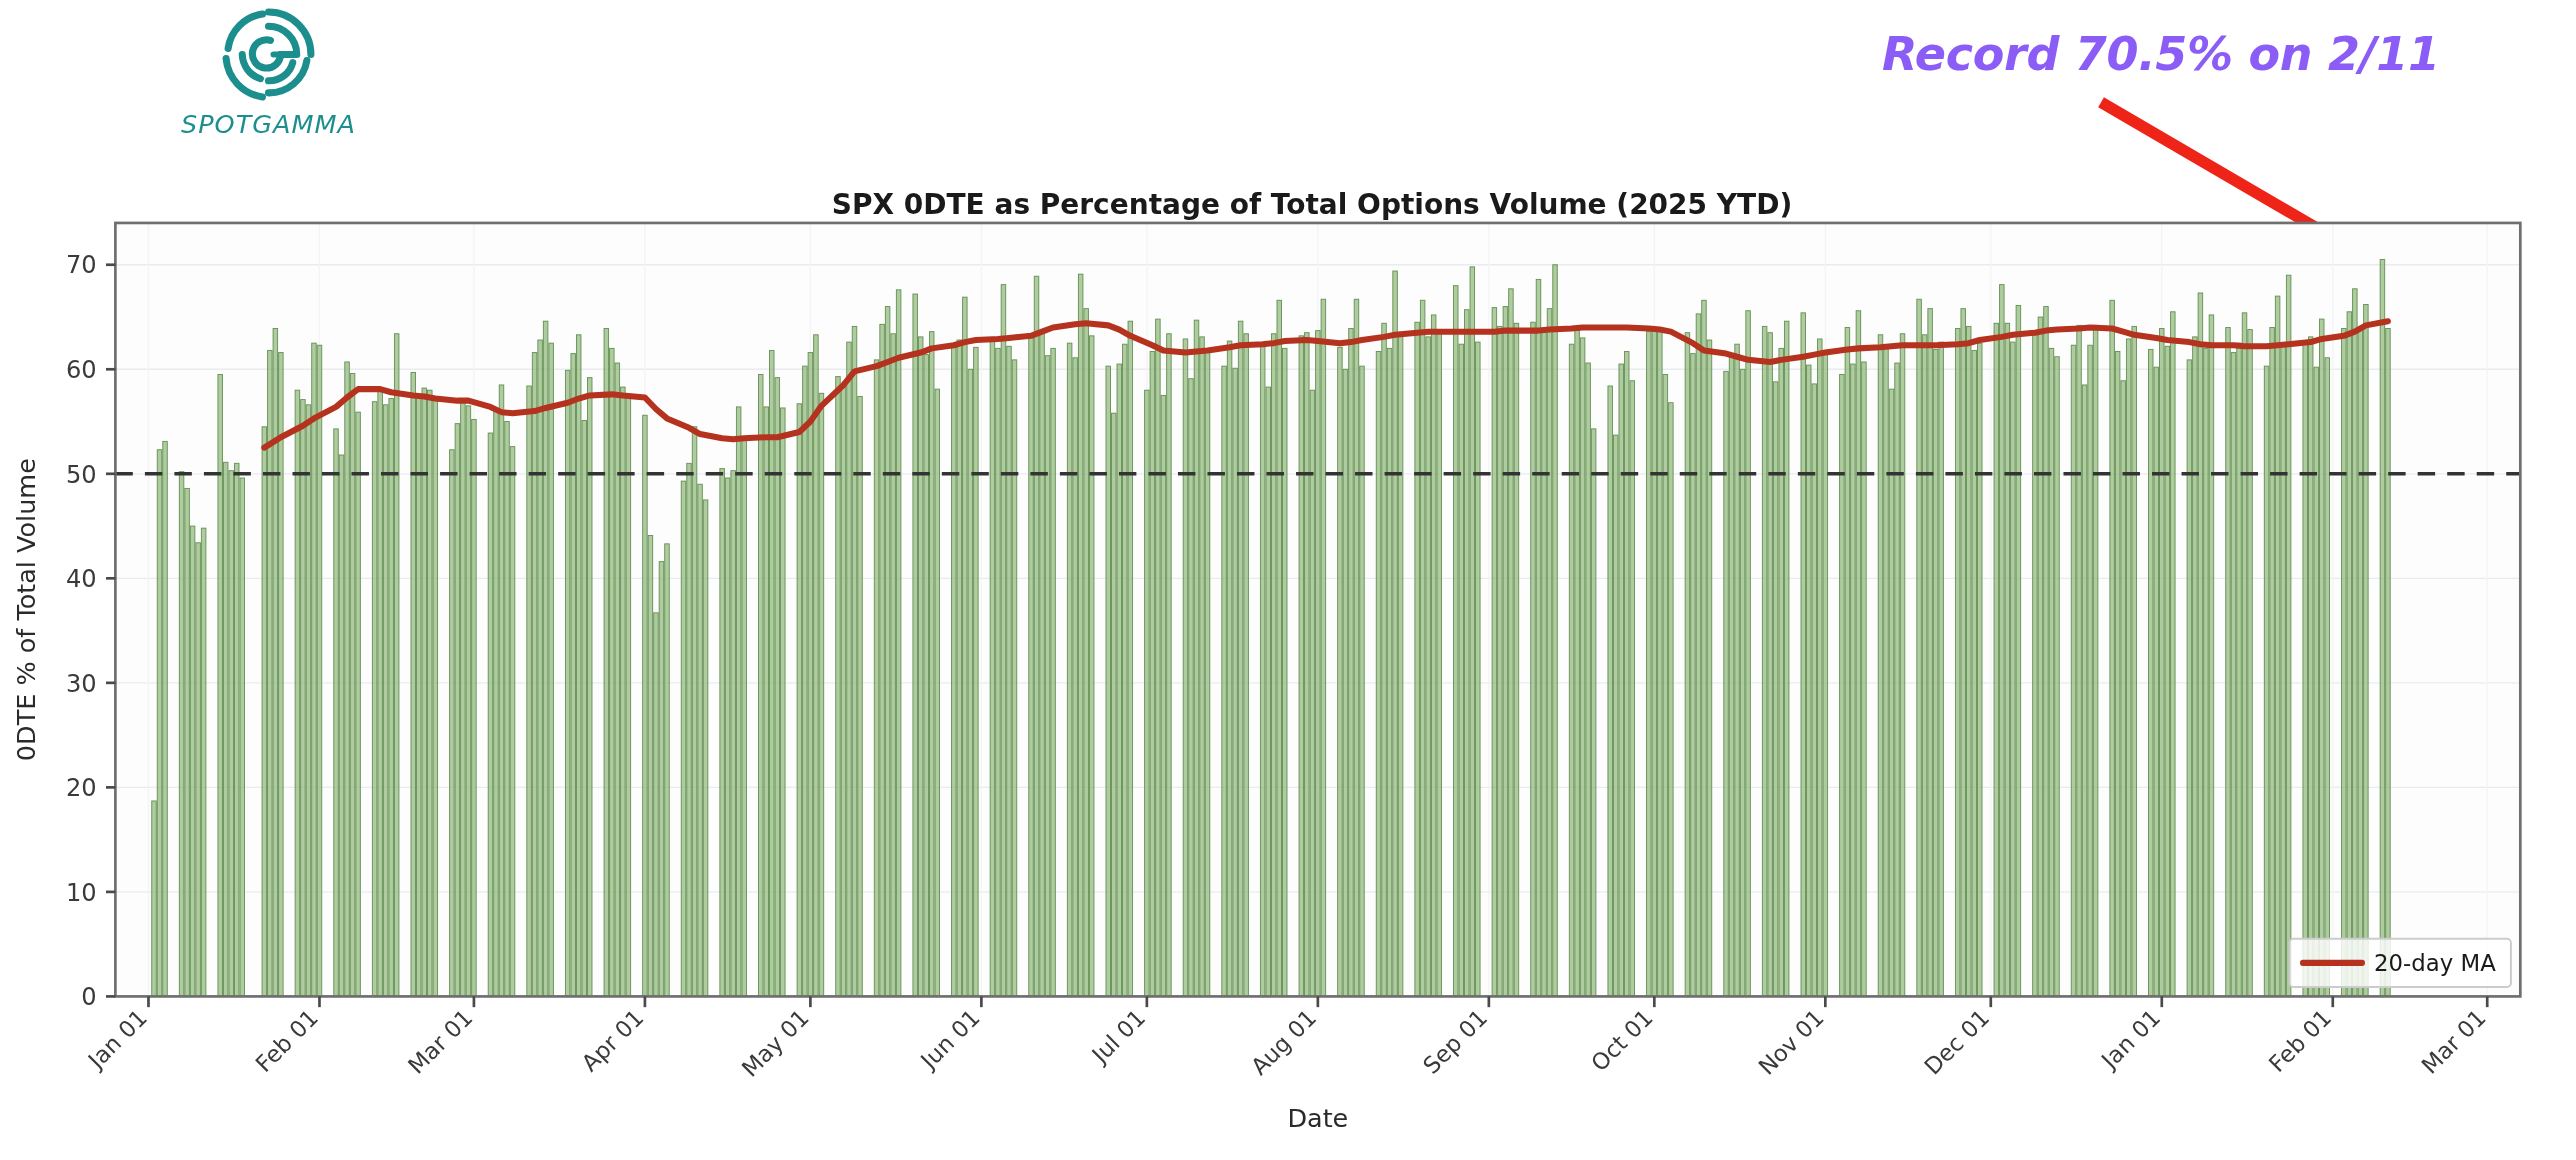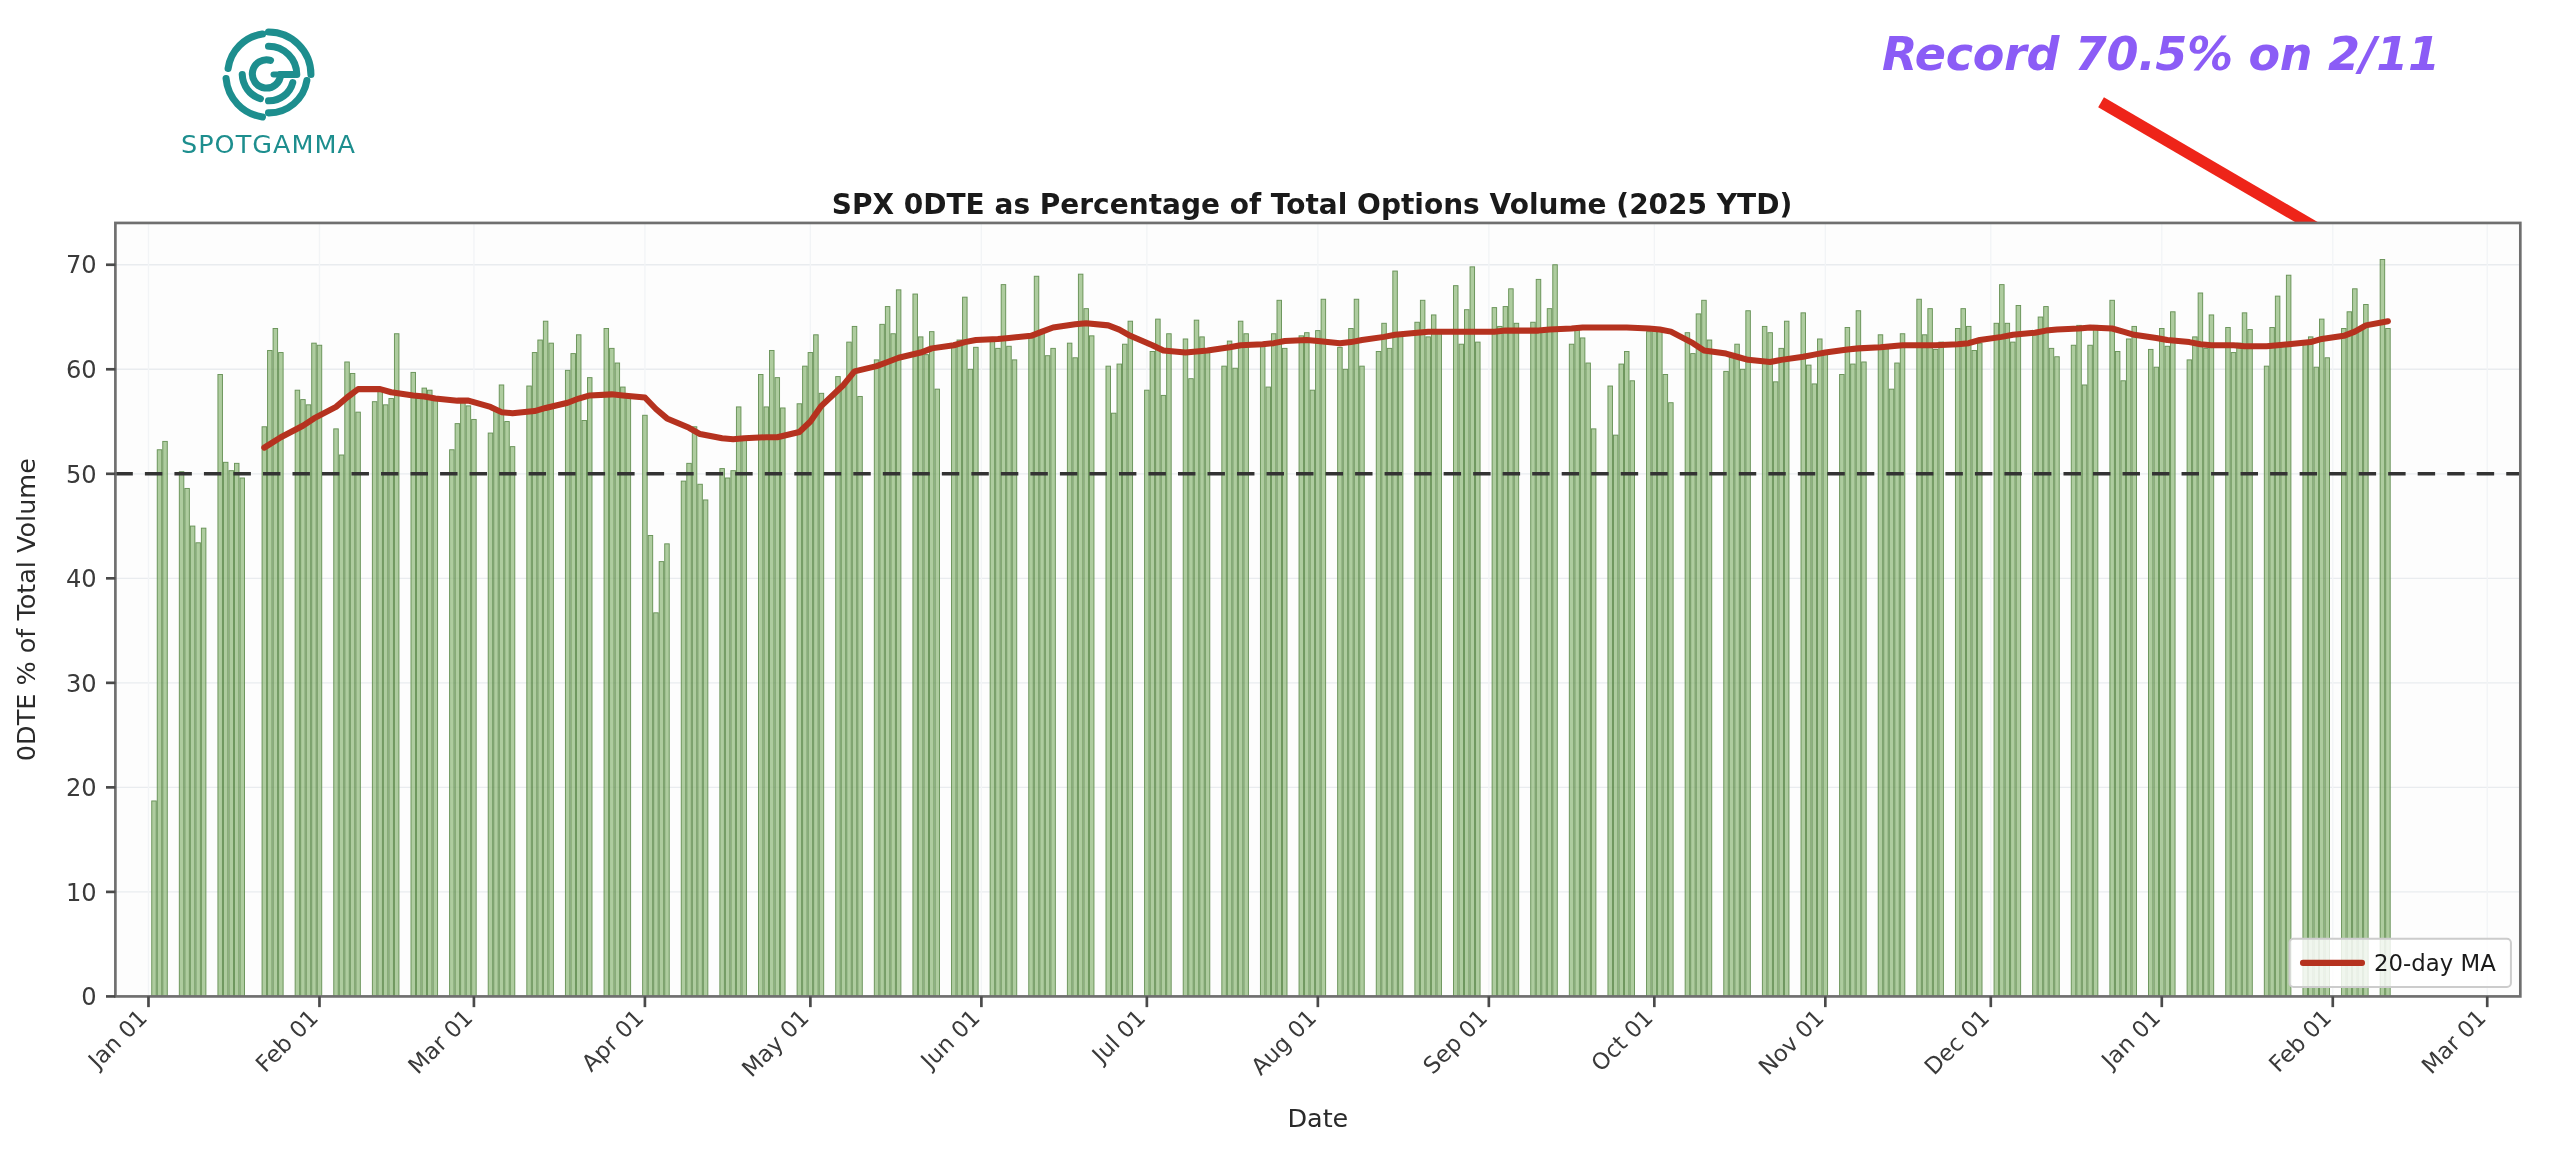"SPOTGAMMA" #logo-block { font-style: none -> italic; top: 24px -> 4px }
